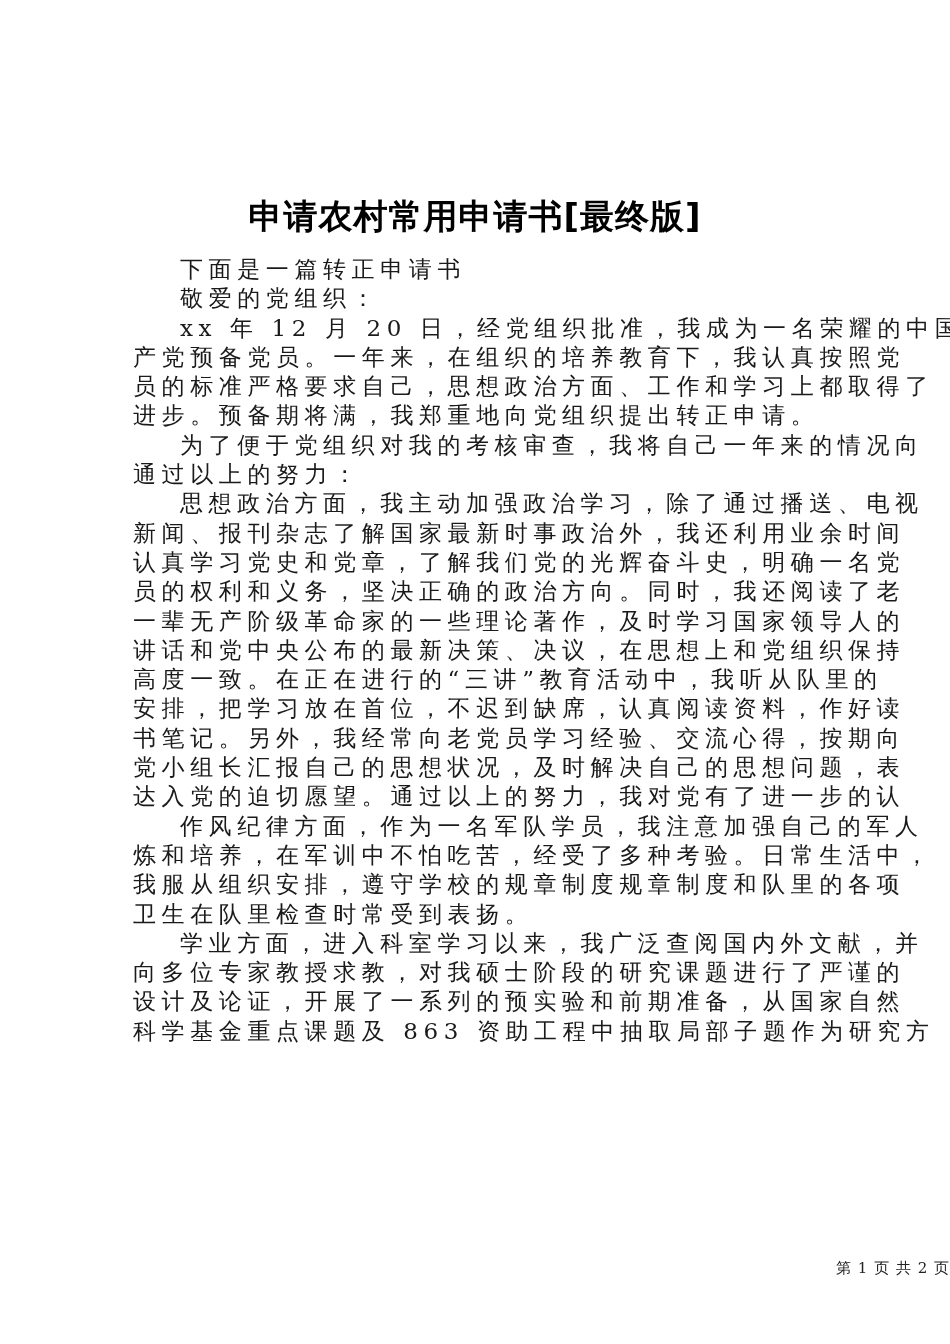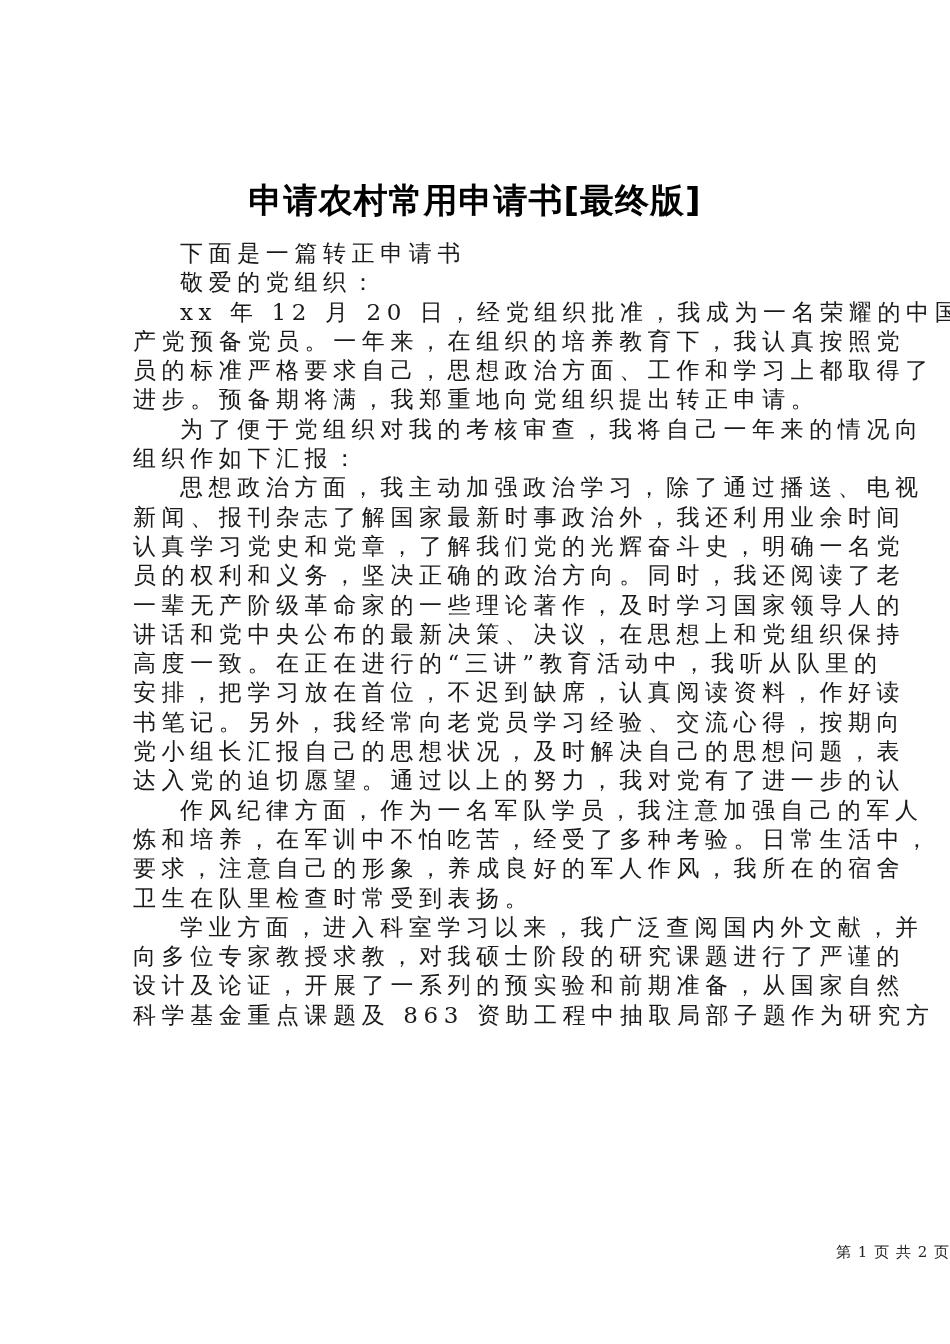"申请农村常用申请书[最终版]" .page { top: 0 -> 16px }
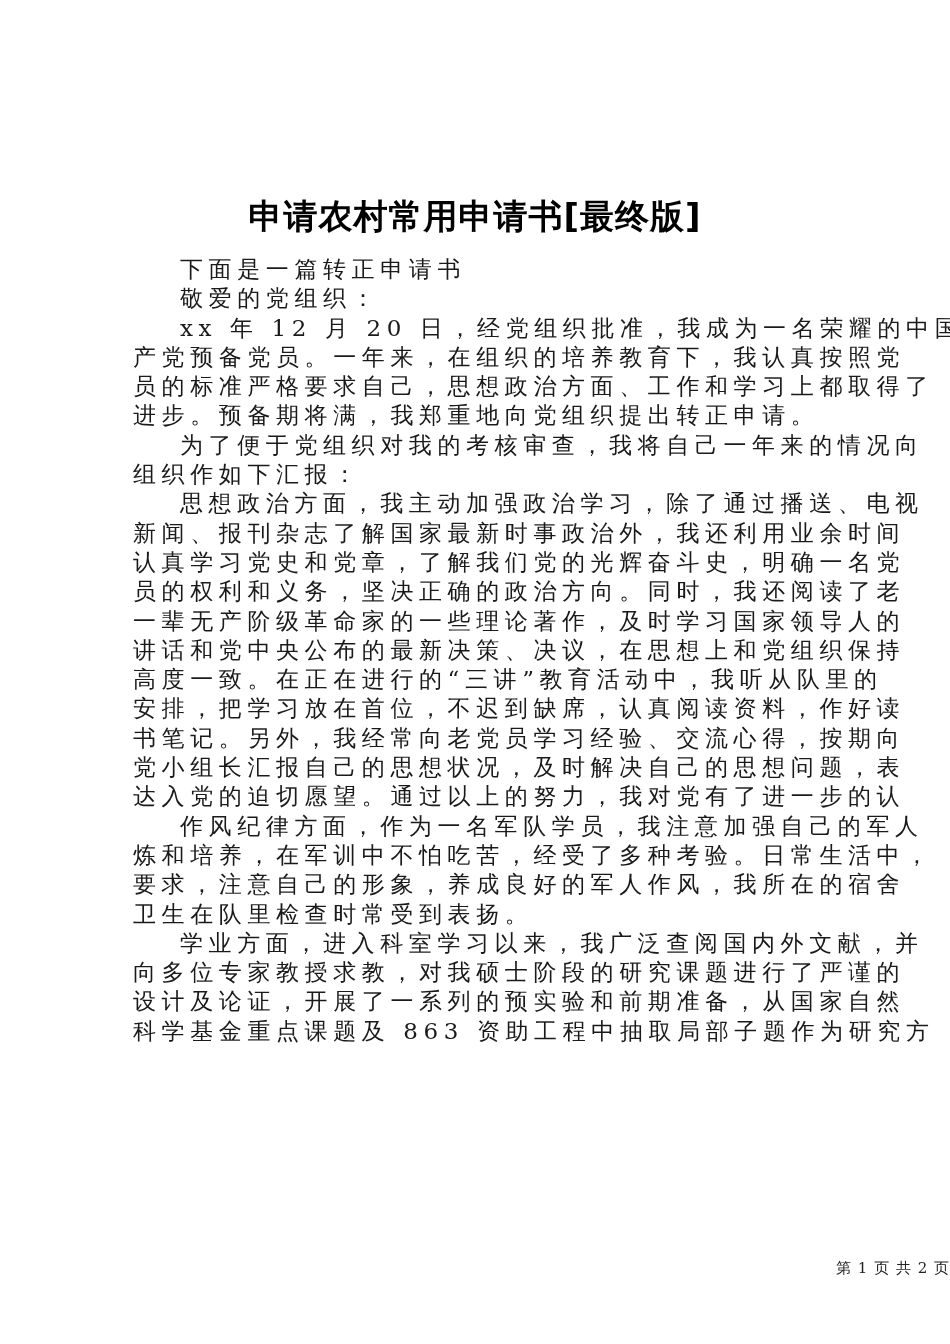"组织作如下汇报：" div.line { text: 组织作如下汇报 -> 通过以上的努力 }
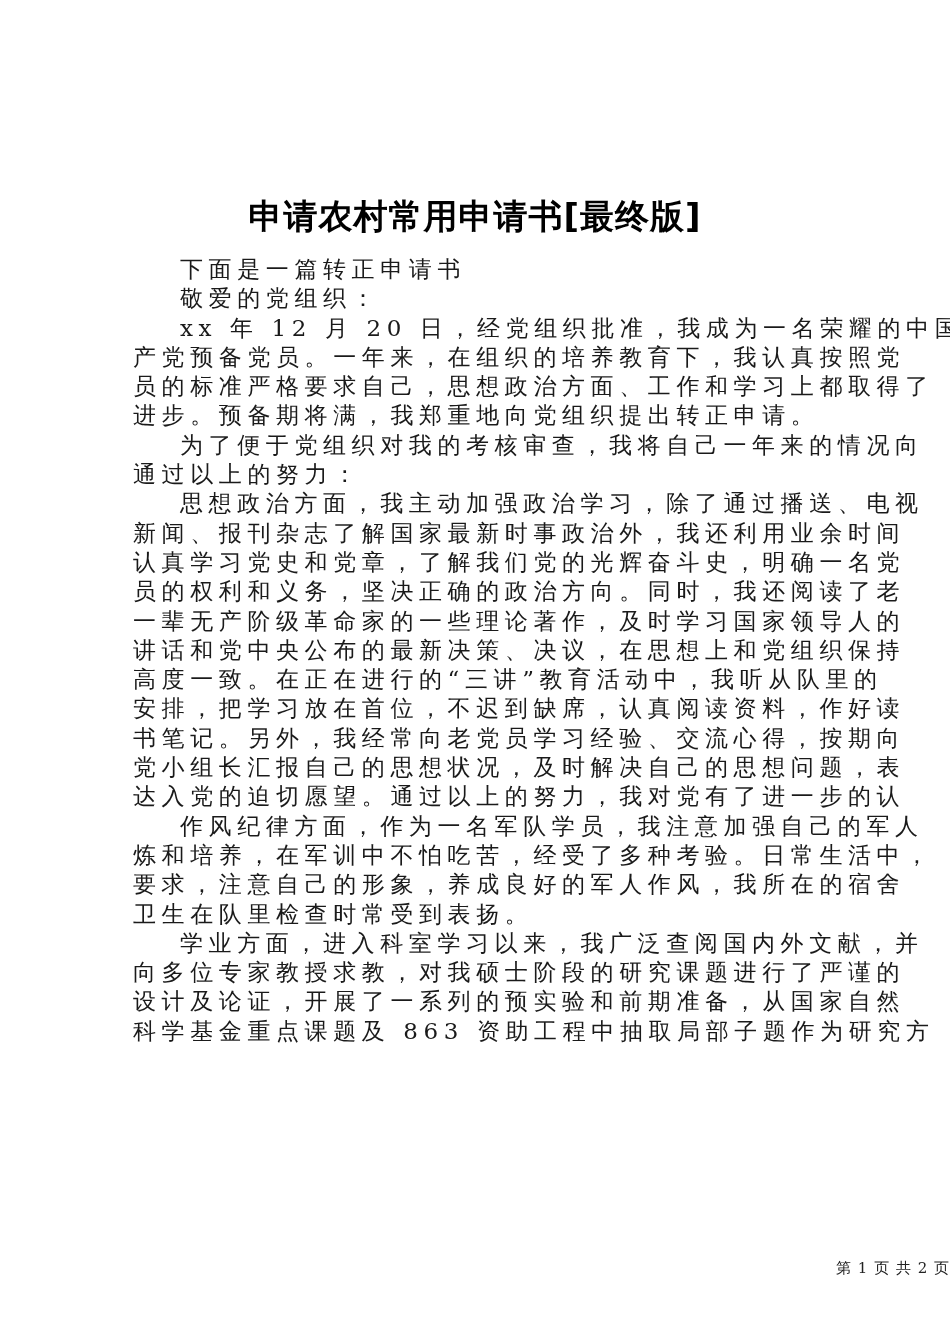"我服从组织安排，遵守学校的规章制度规章制度和队里的各项" div.line { html: none -> <div>我服从组织安排，遵守学校的规章制度规章制度和队里的各项</div> }
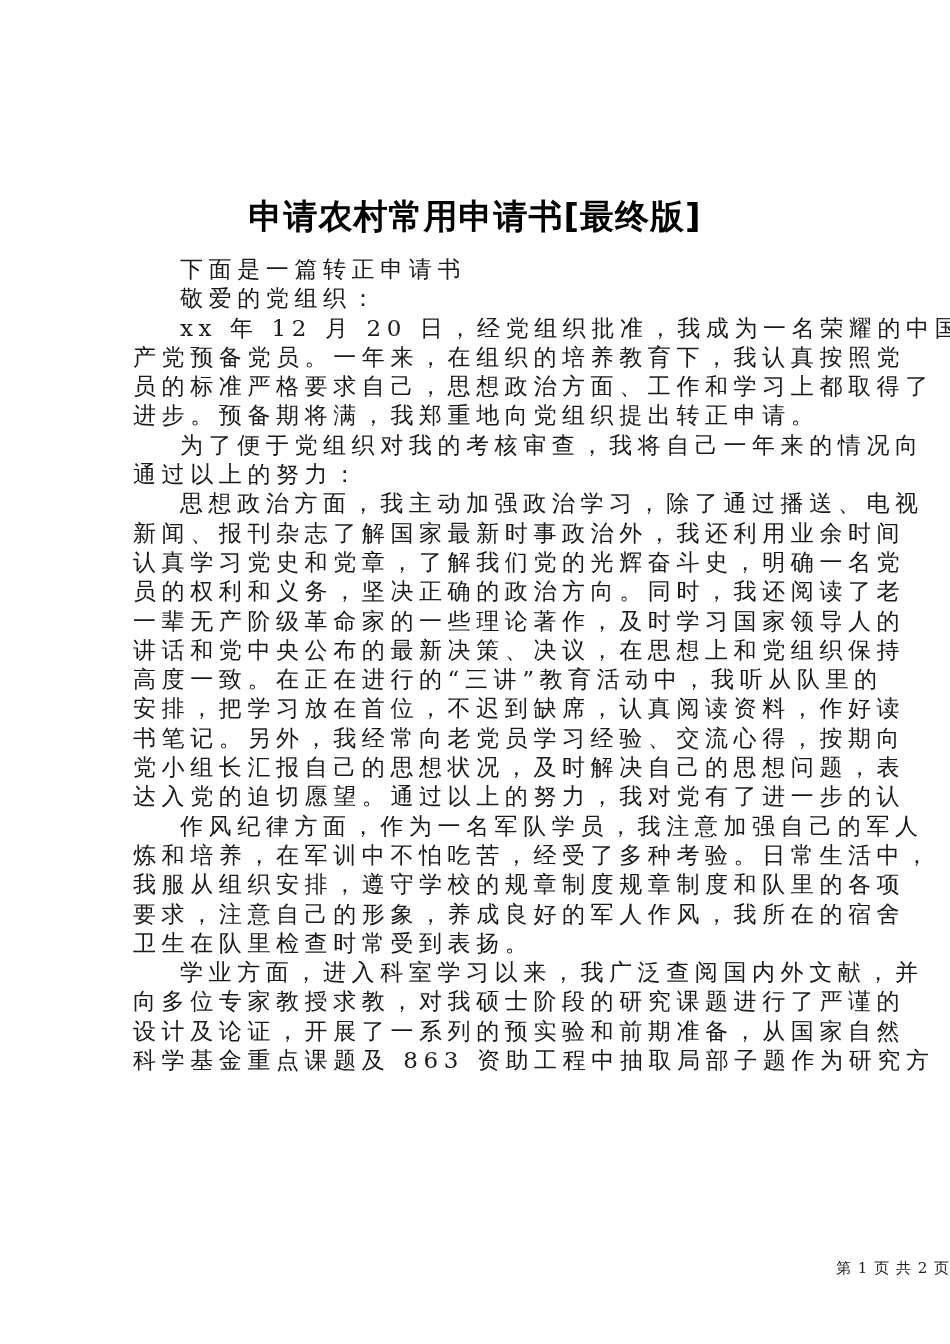"要求，注意自己的形象，养成良好的军人作风，我所在的宿舍" div.line { html: <div>要求，注意自己的形象，养成良好的军人作风，我所在的宿舍</div> -> none }
